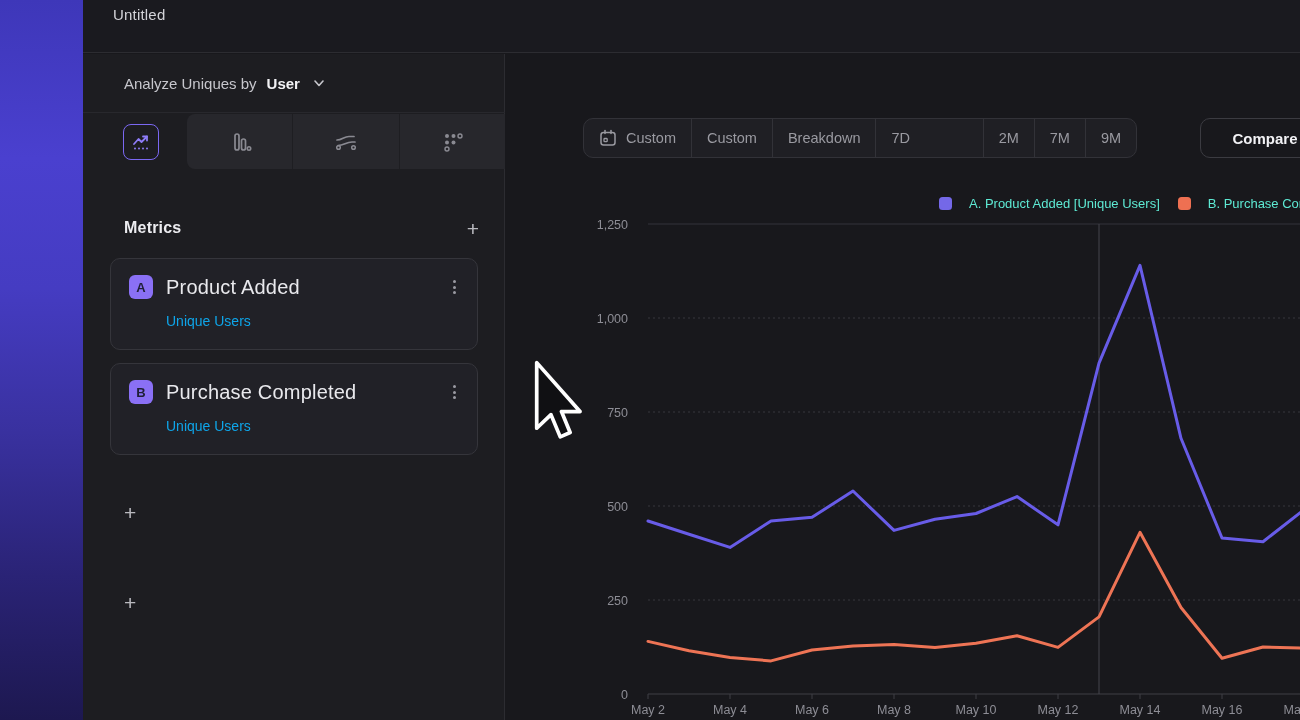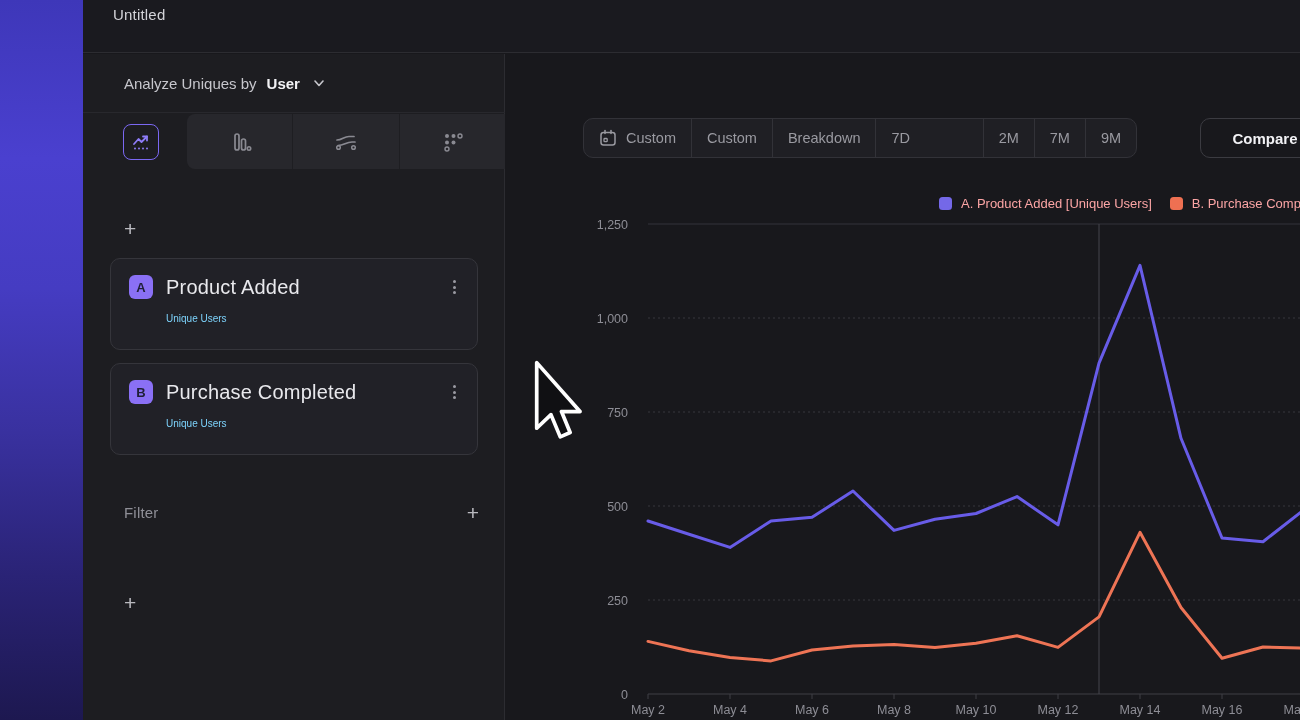"A. Product Added [Unique Users]" .legend-item { color: #fca5a5 -> #5eead4; gap: 9px -> 17px }
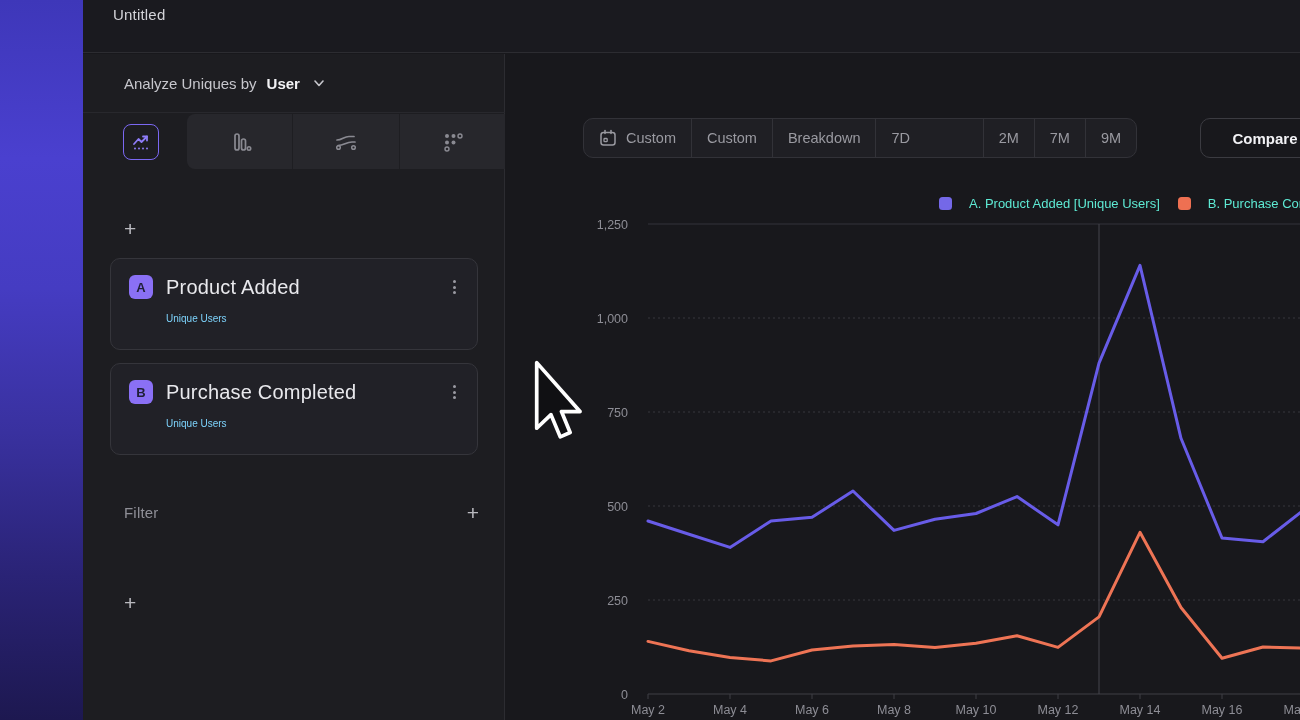"Metrics" span.metrics-title { html: none -> <span>Metrics</span> }
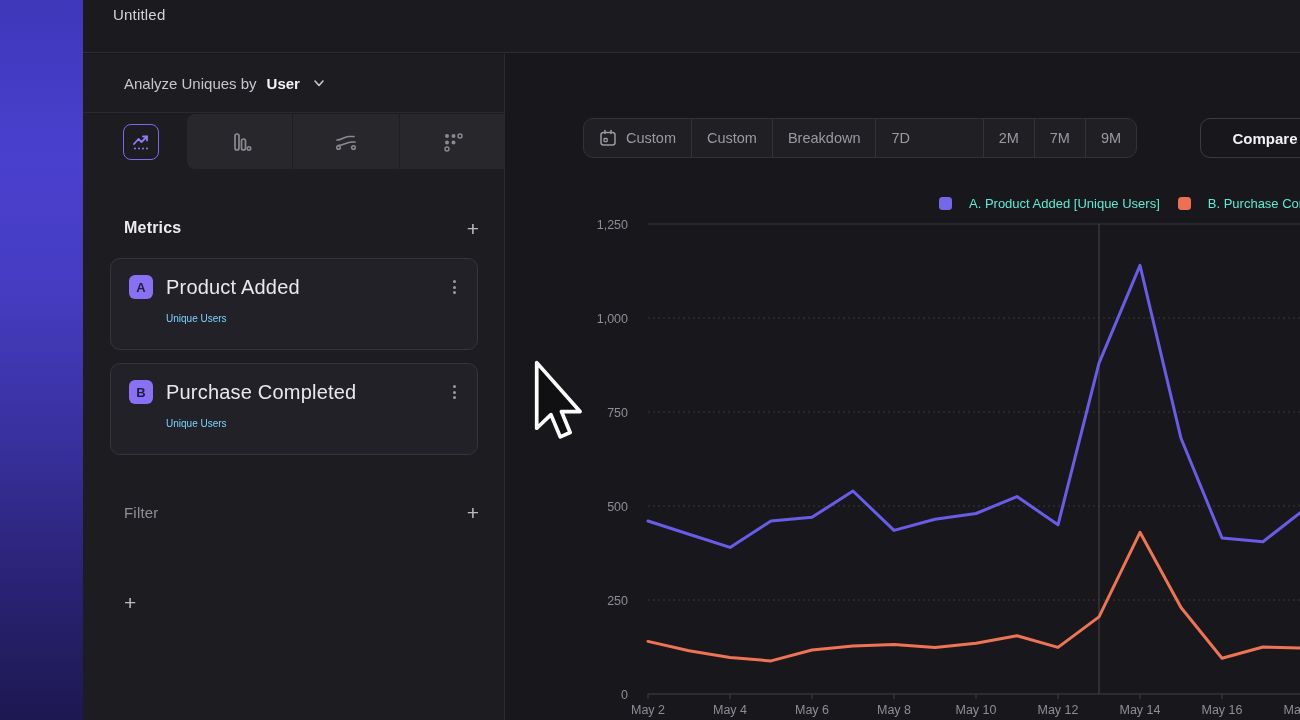"Unique Users" .metric-sub { color: #7dd3fc -> #0ea5e9; font-size: 10px -> 14px }
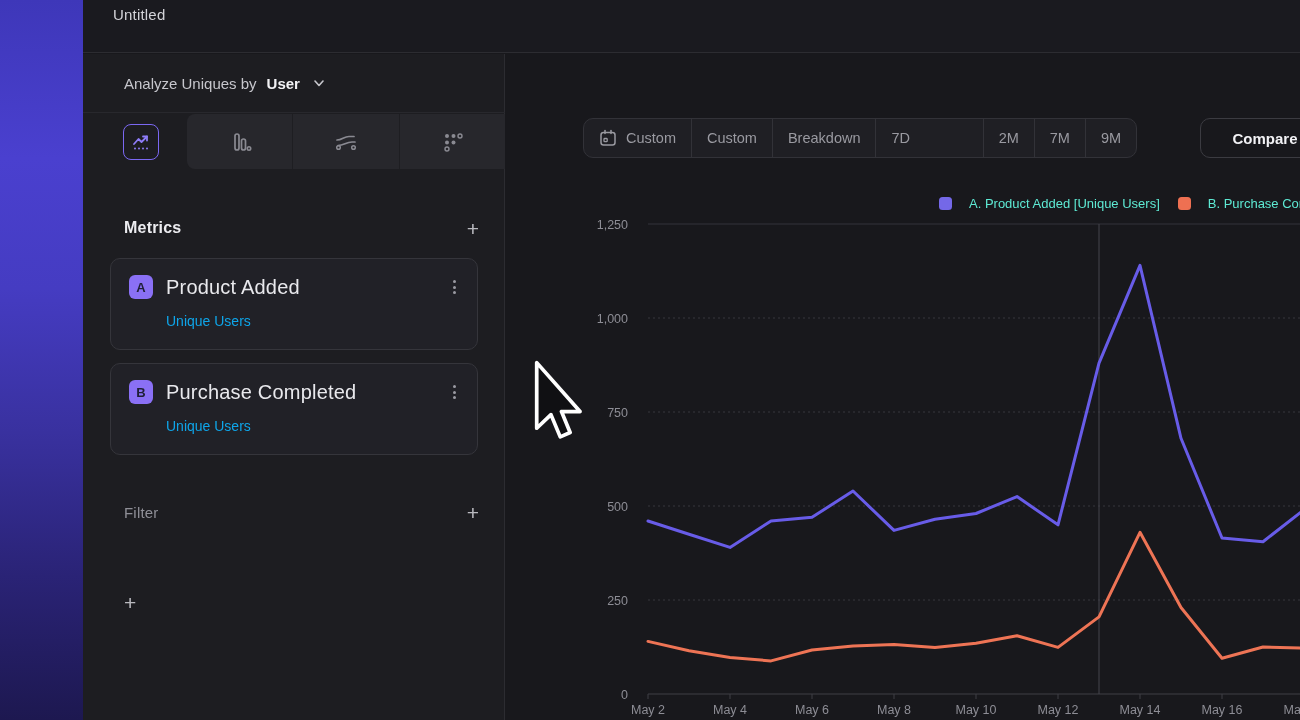"Filter" span.section-label { html: <span>Filter</span> -> none }
